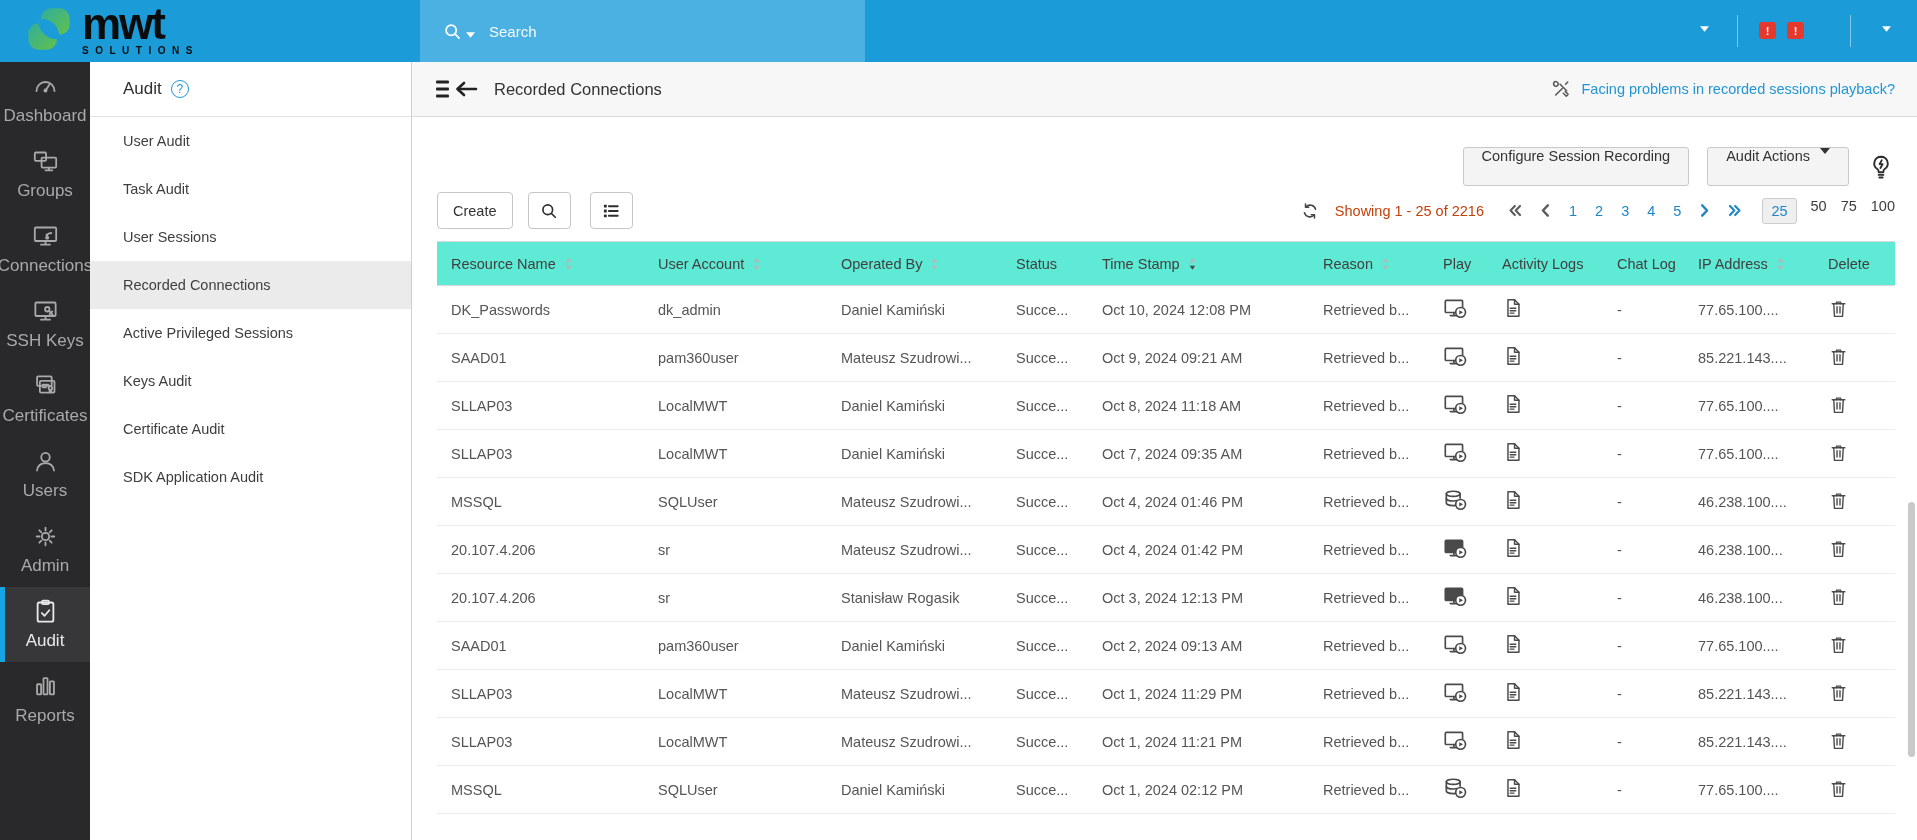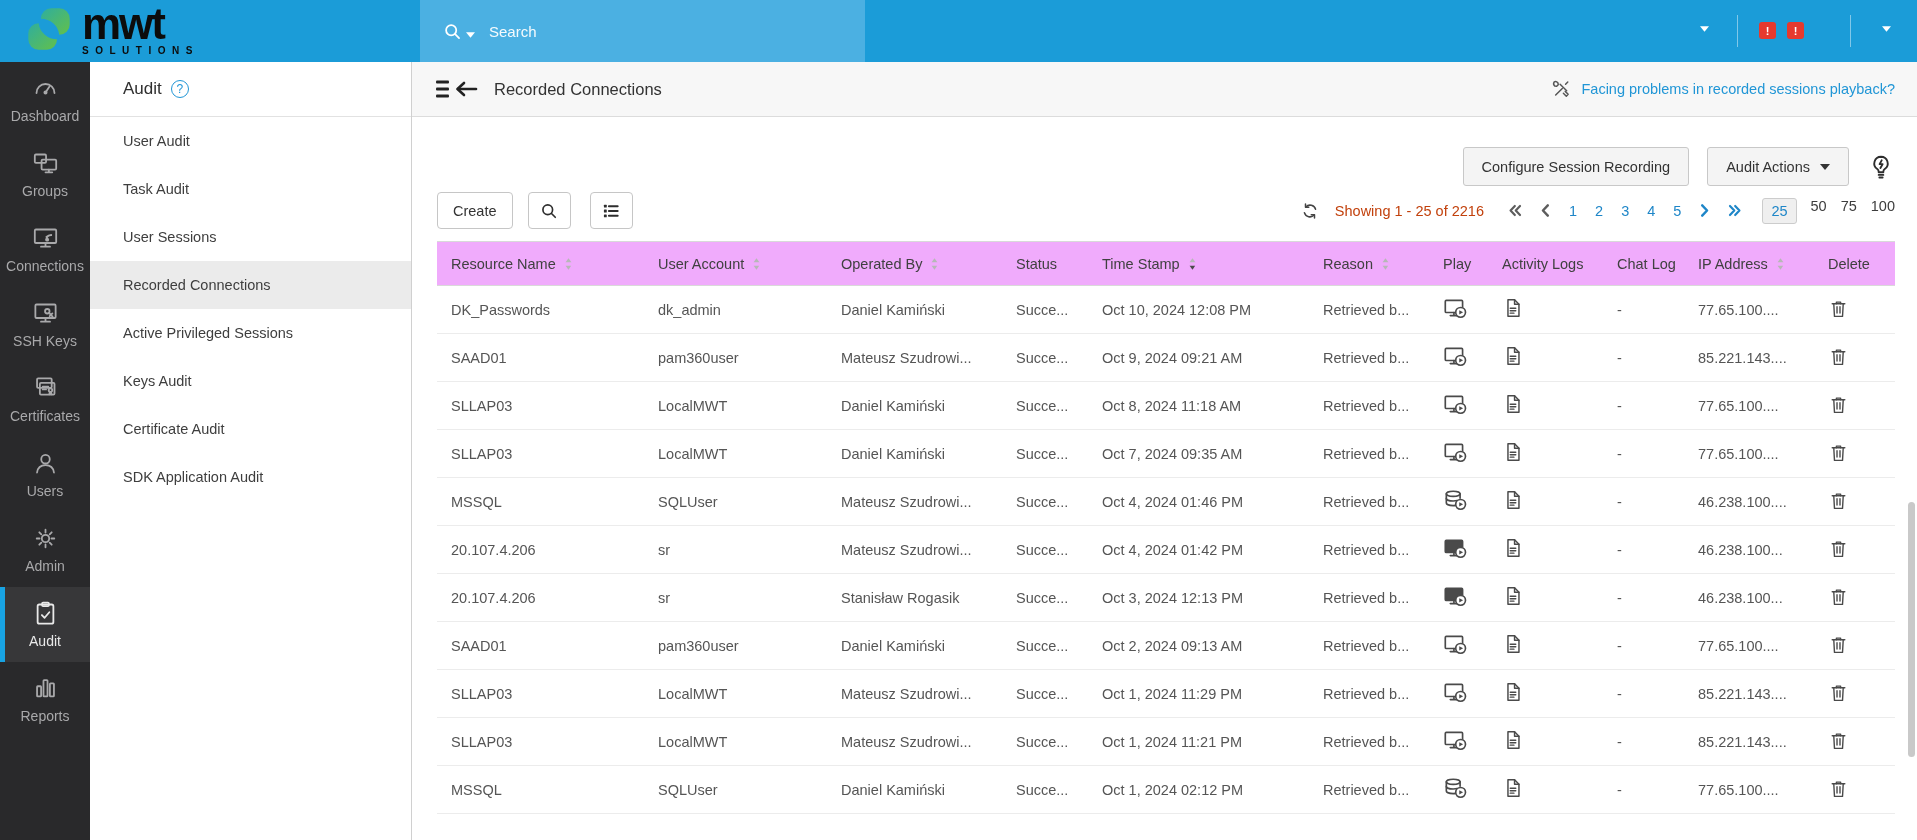"Dashboard" .side-item .s-label { font-size: 14px -> 17px }
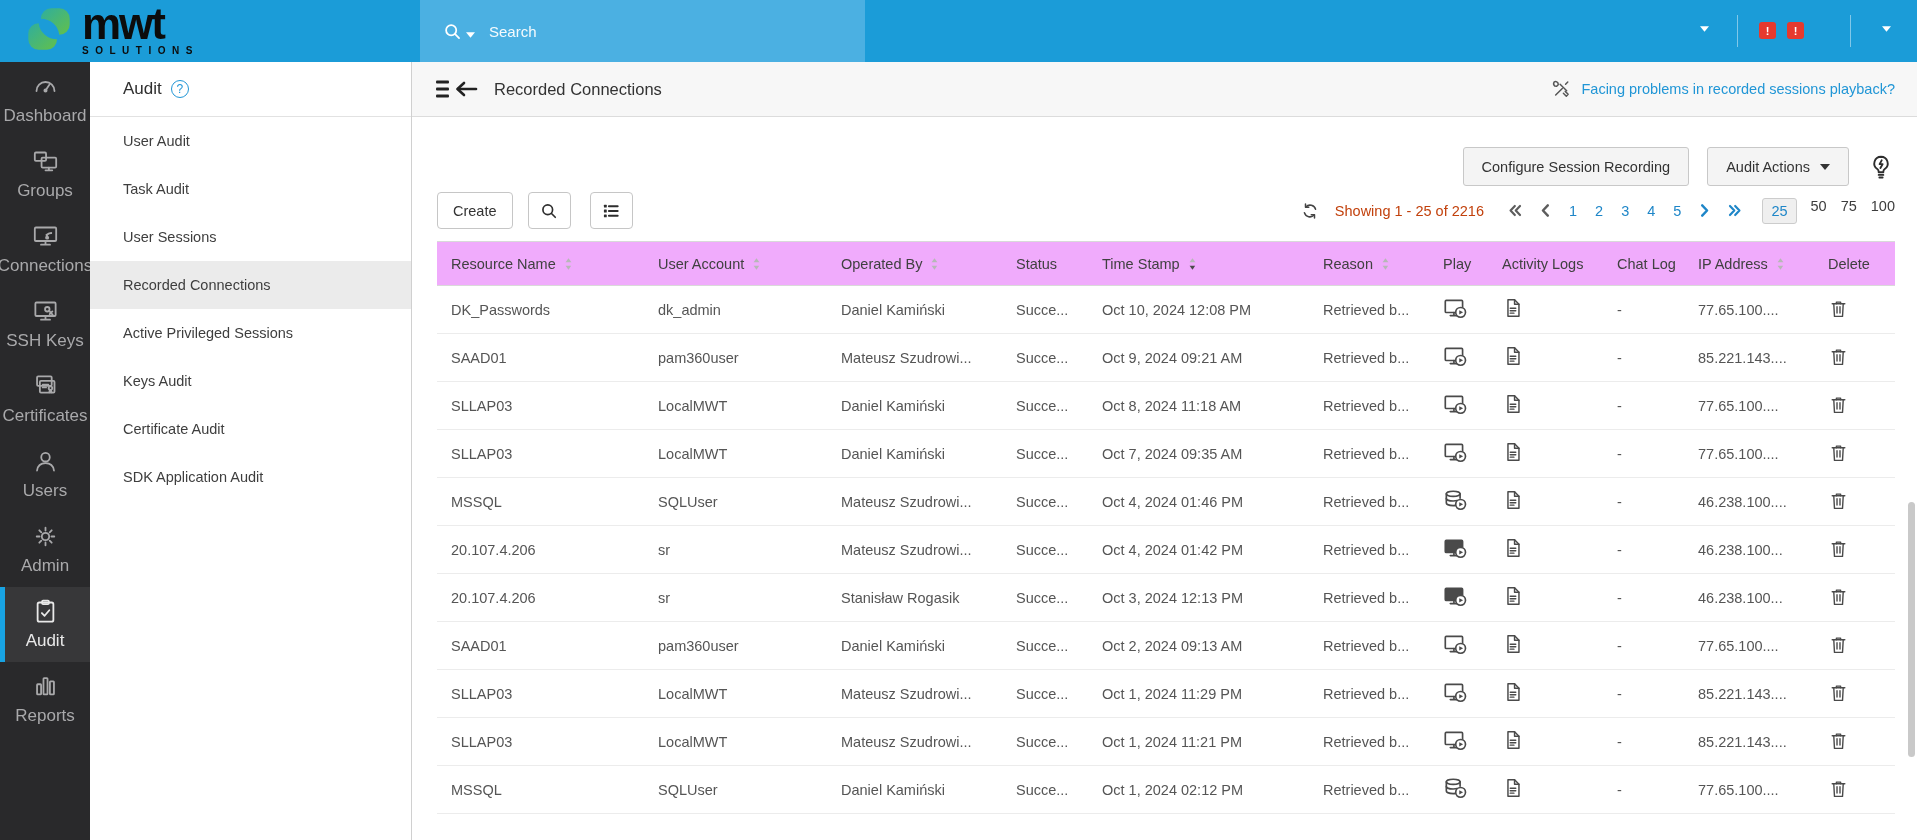"Configure Session Recording" .btn { align-items: center -> flex-start }
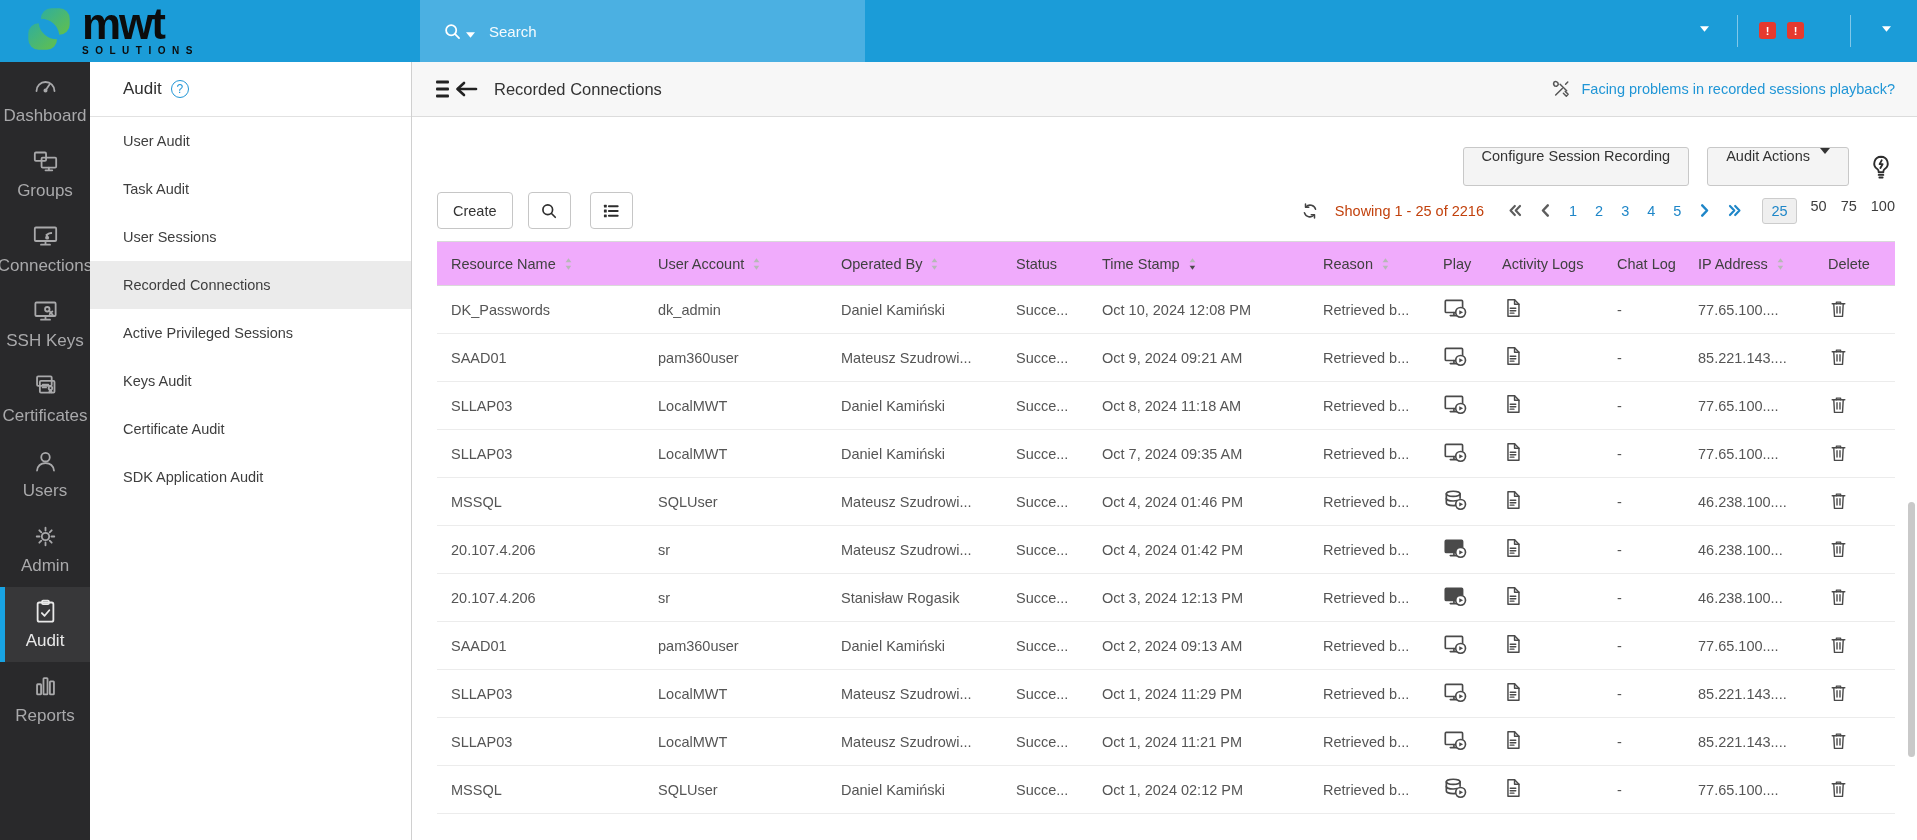"Resource Name" .grid th { background: #f0abfc -> #5eead4 }
